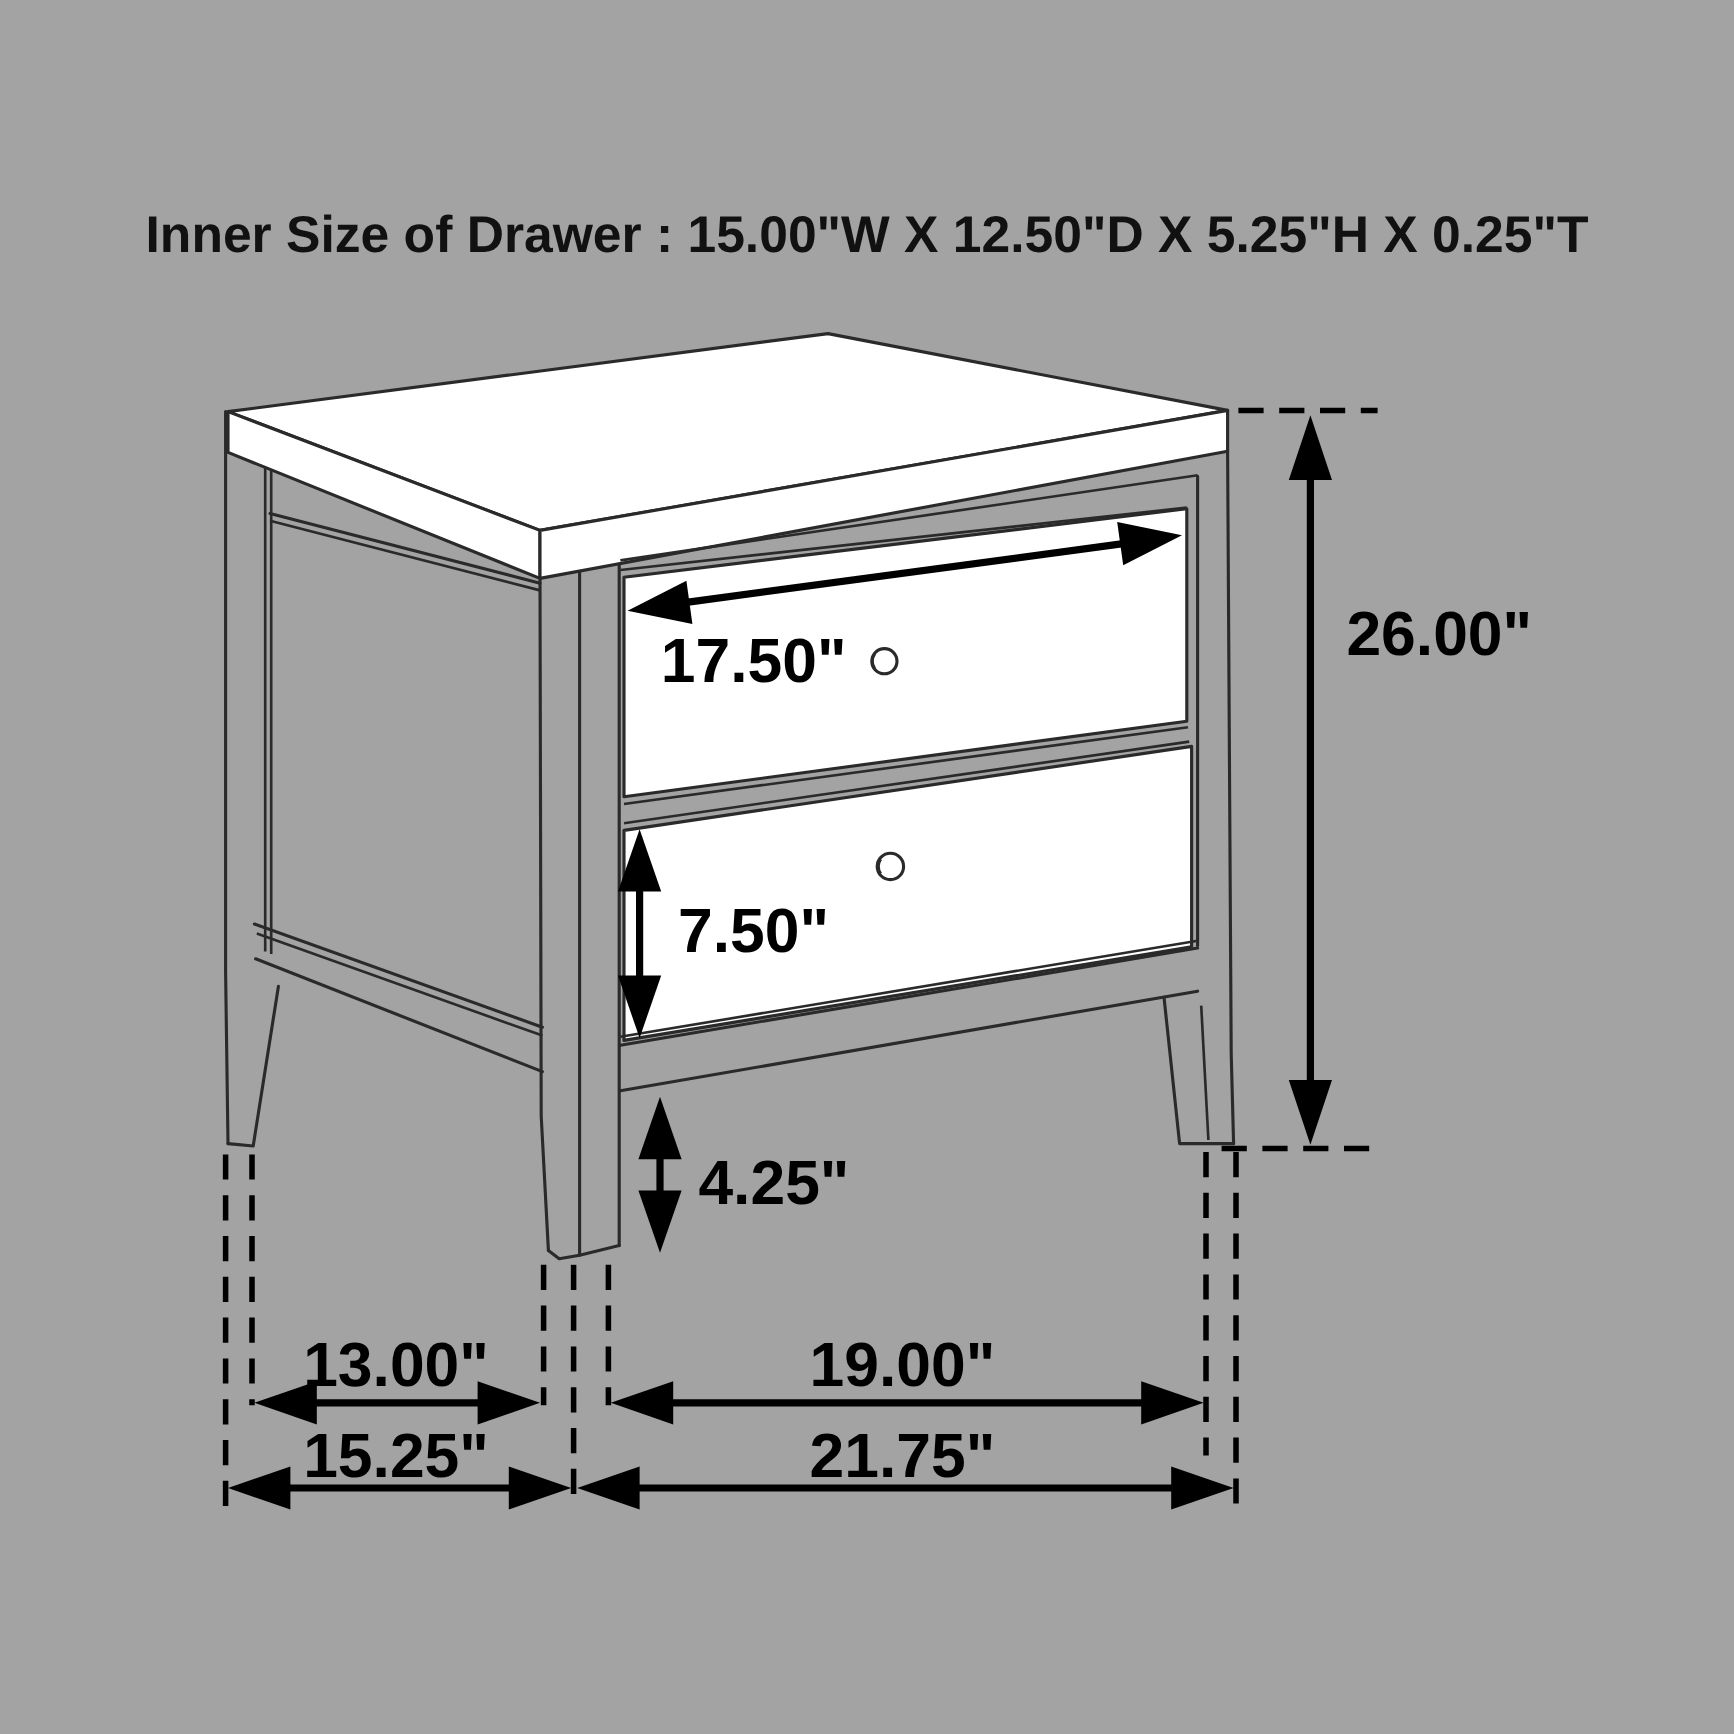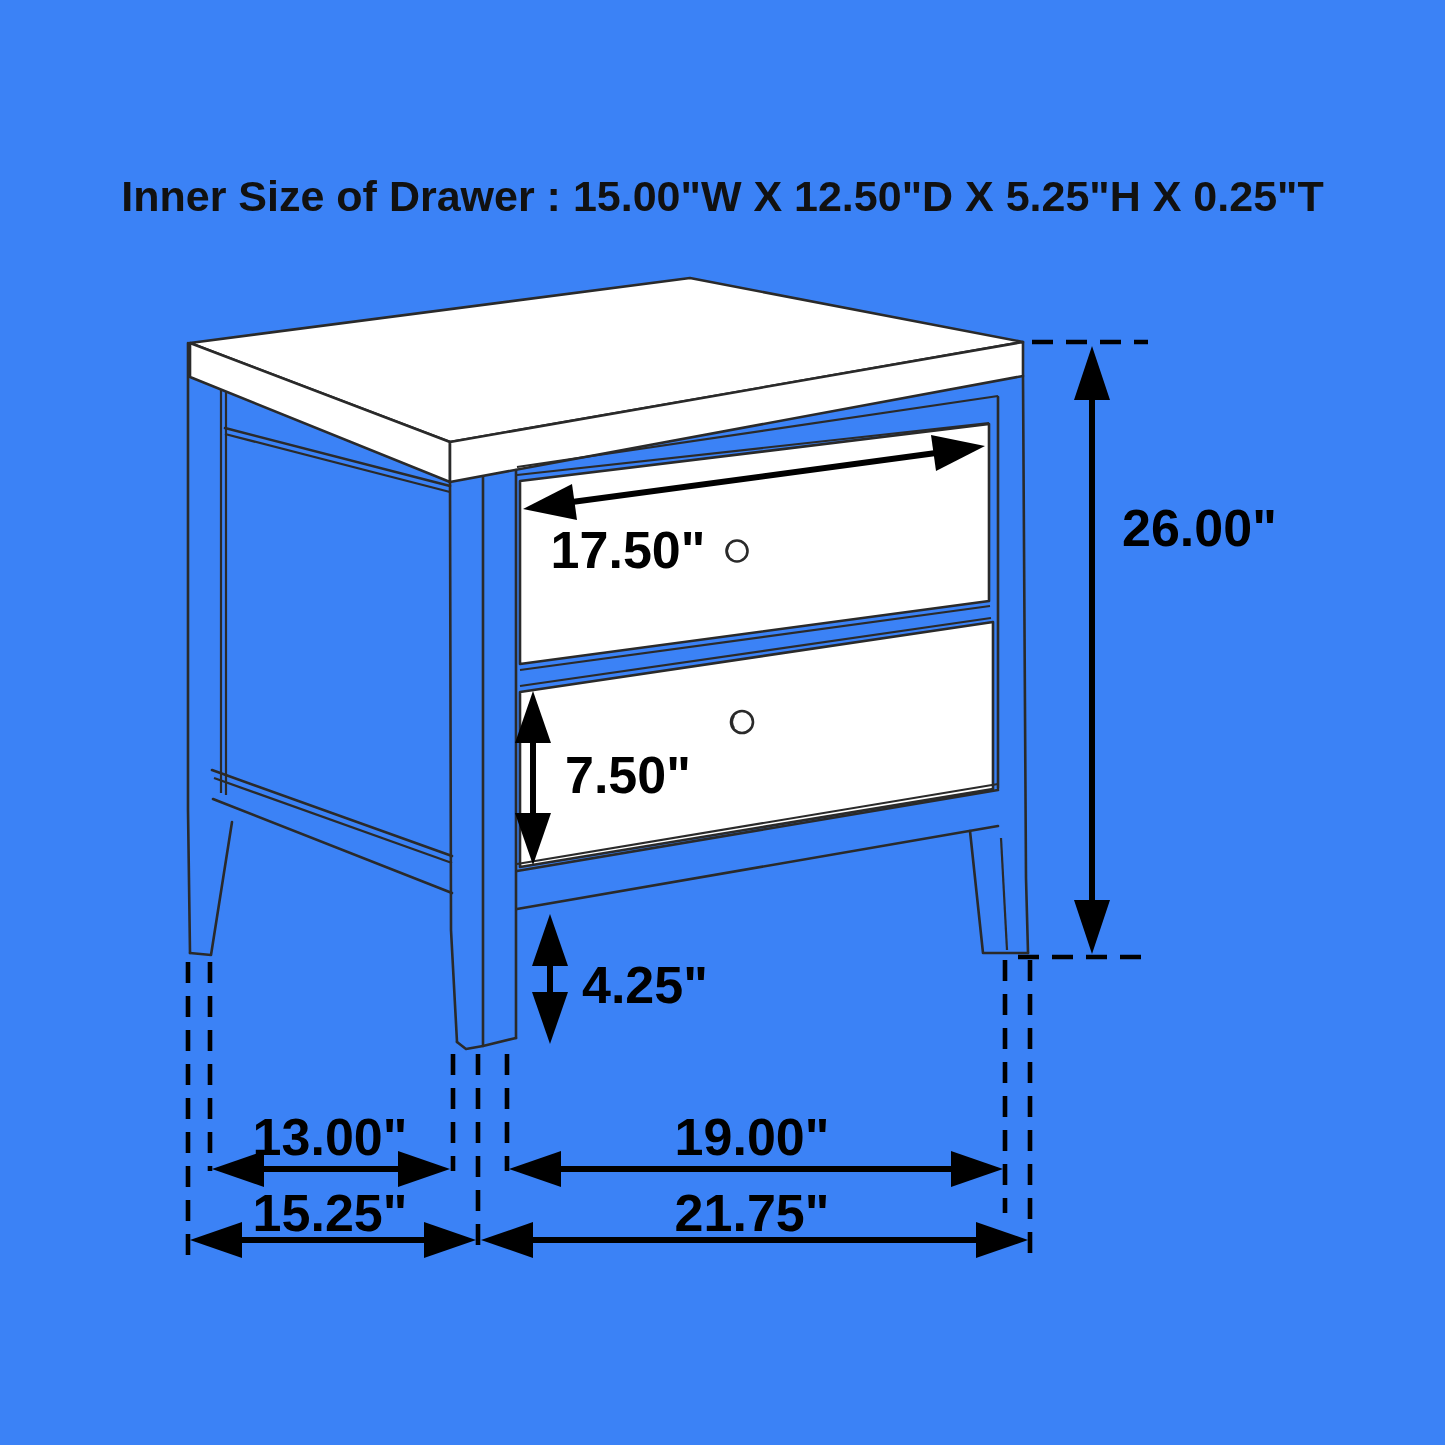"Inner Size of Drawer :" .stage { background: #3b82f6 -> #a3a3a3 }
